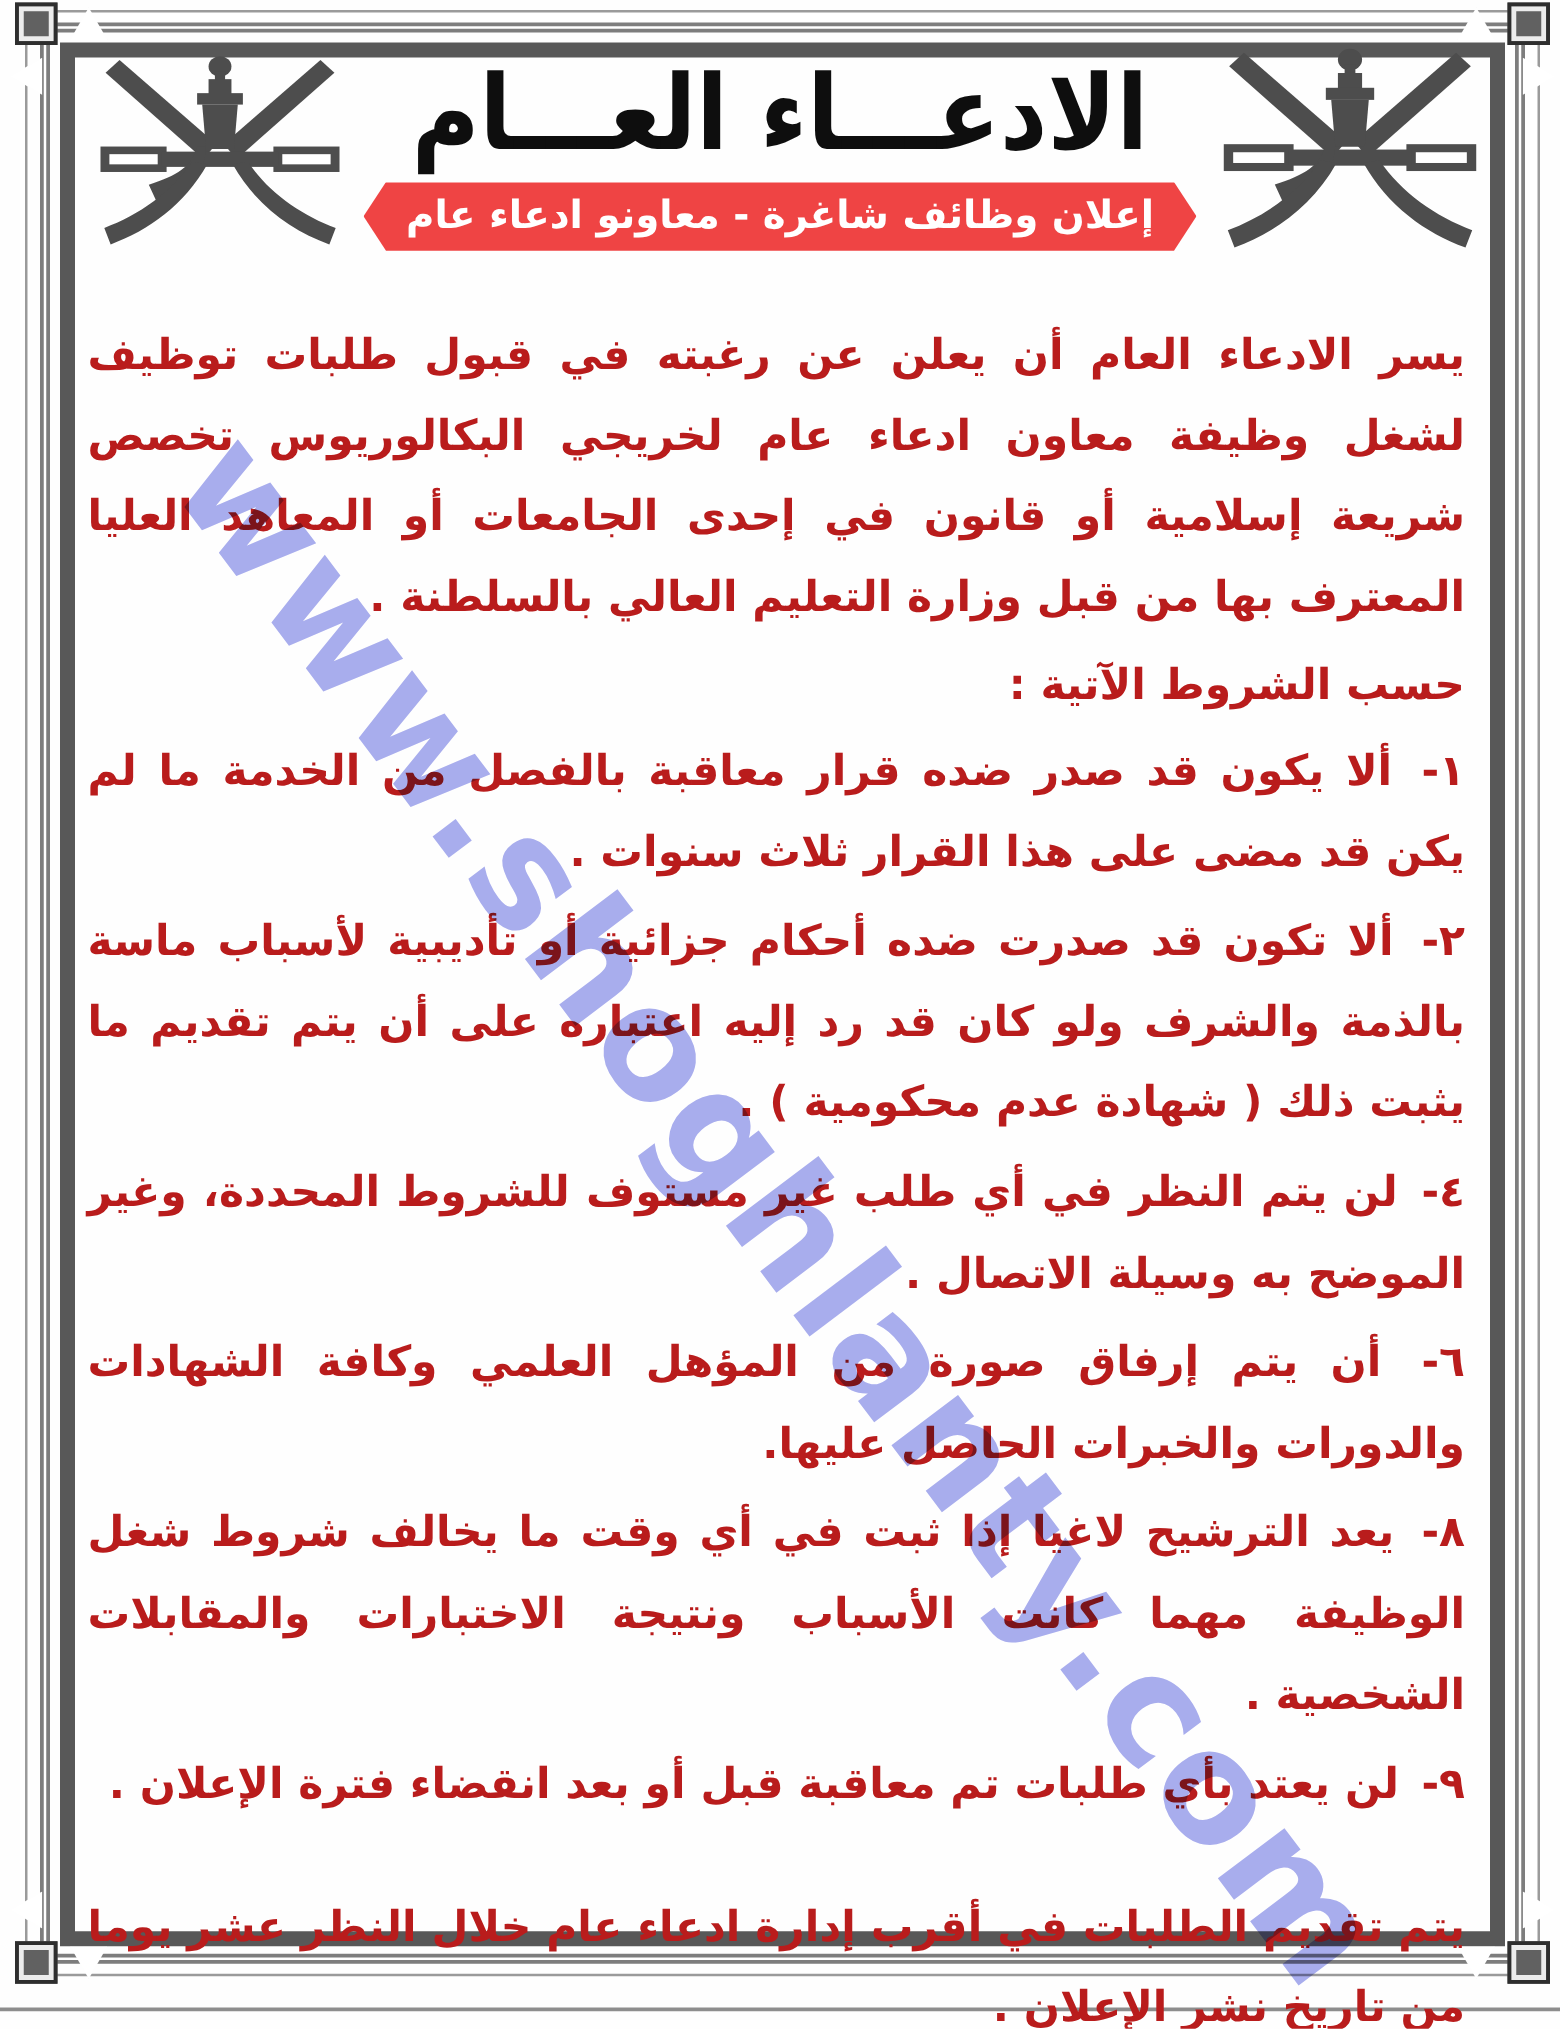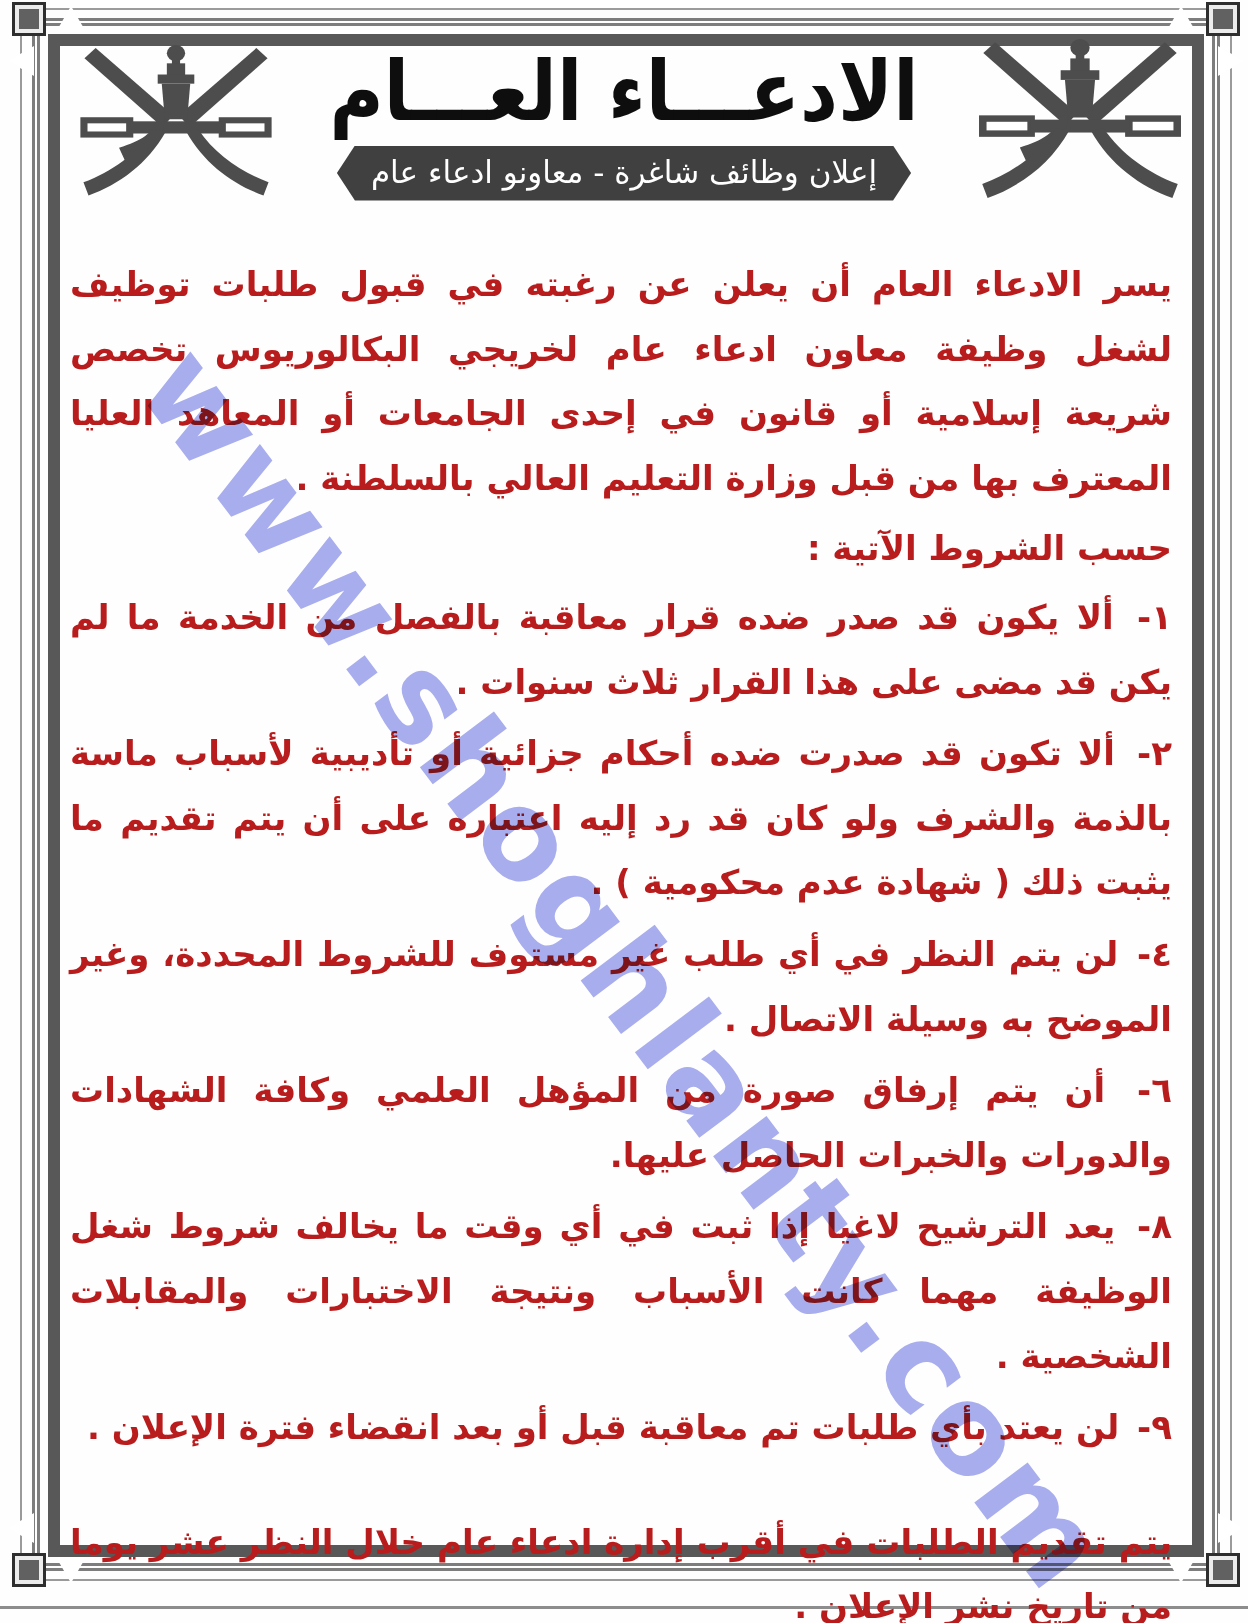"إعلان وظائف شاغرة - معاونو" .banner { background: #404040 -> #ef4444; font-weight: normal -> bold }
